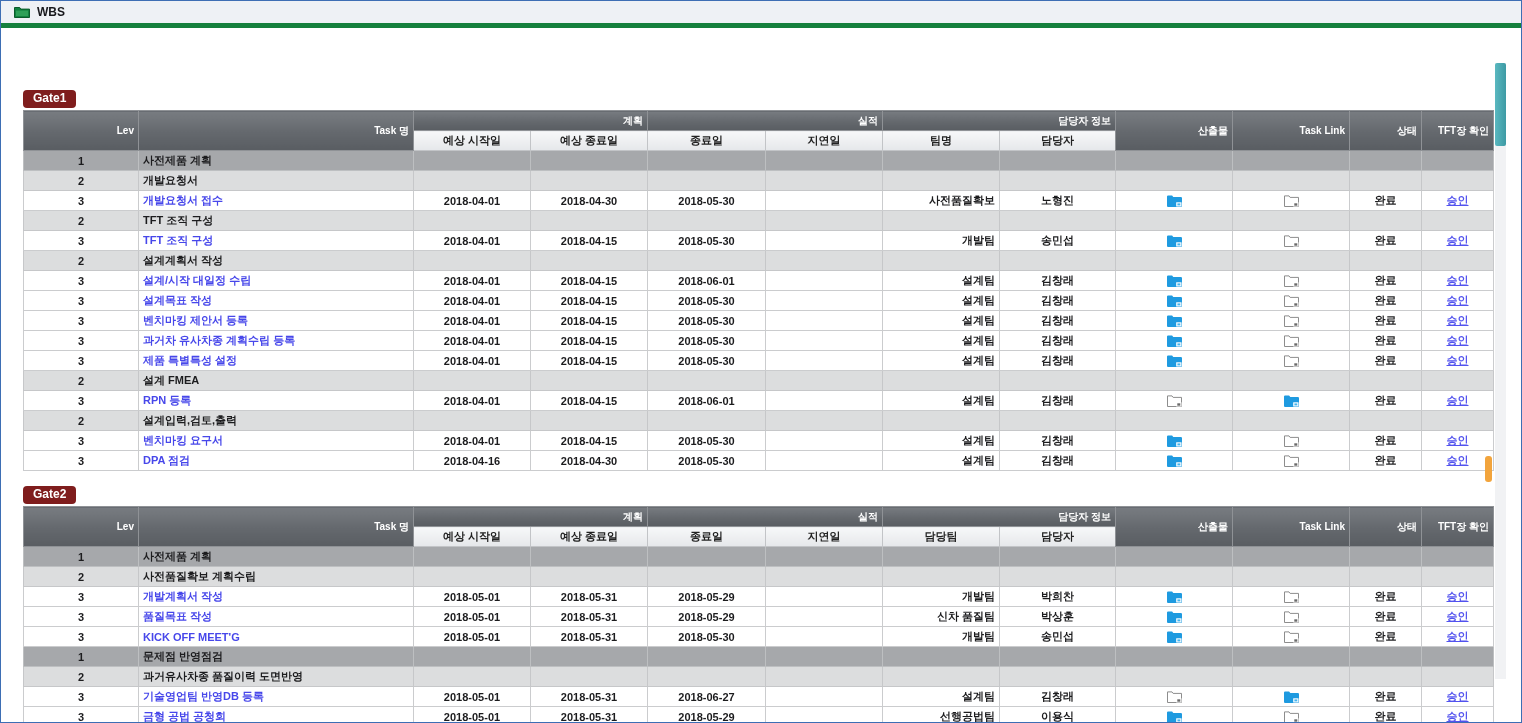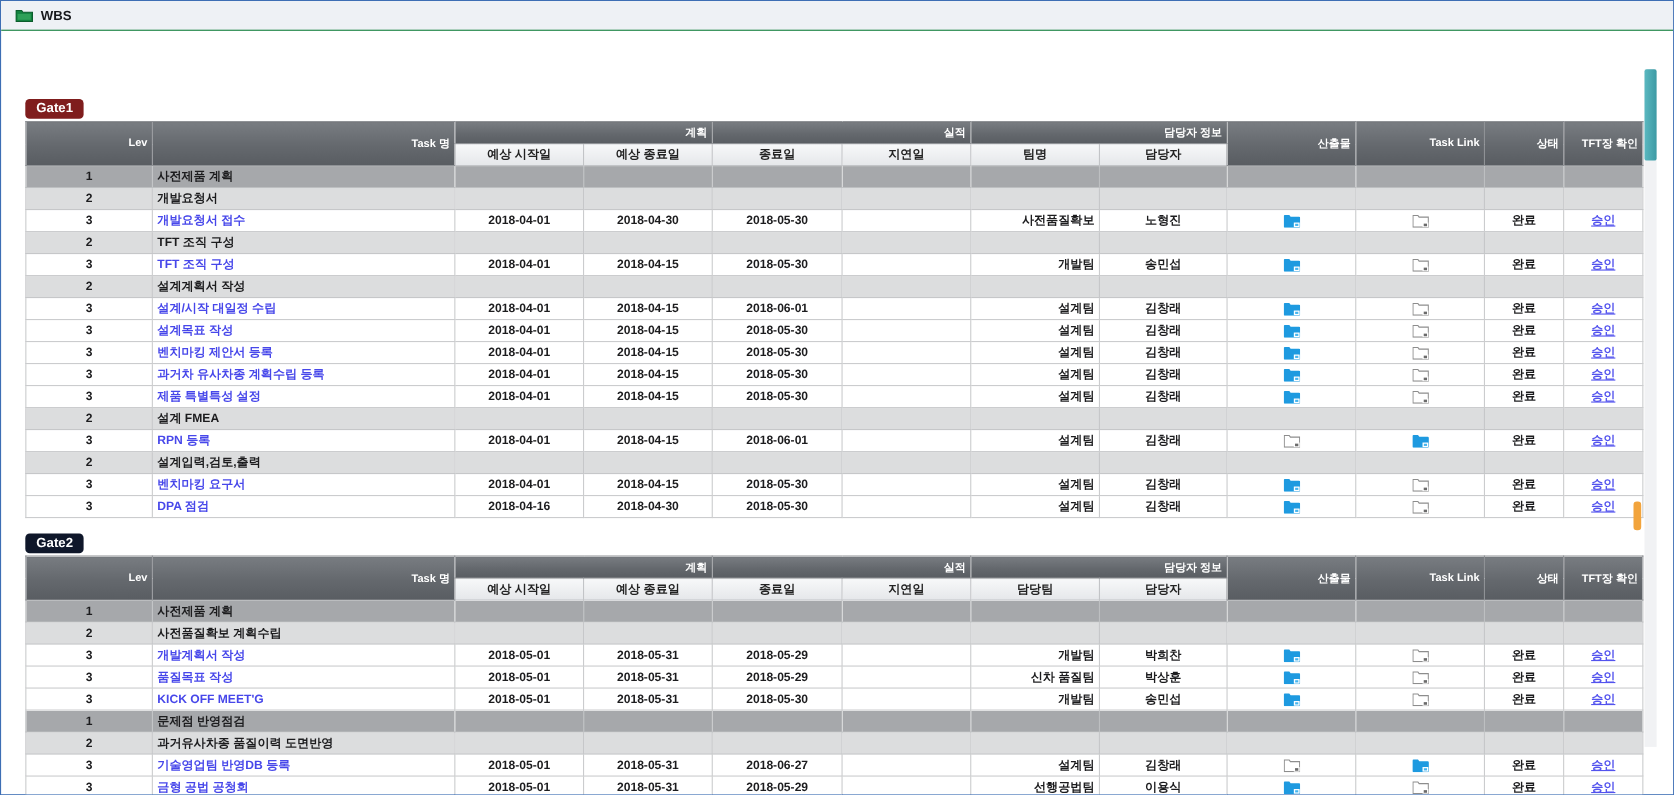"WBS" .titlebar { border-bottom: 1px solid #15803d -> 5px solid #15803d }
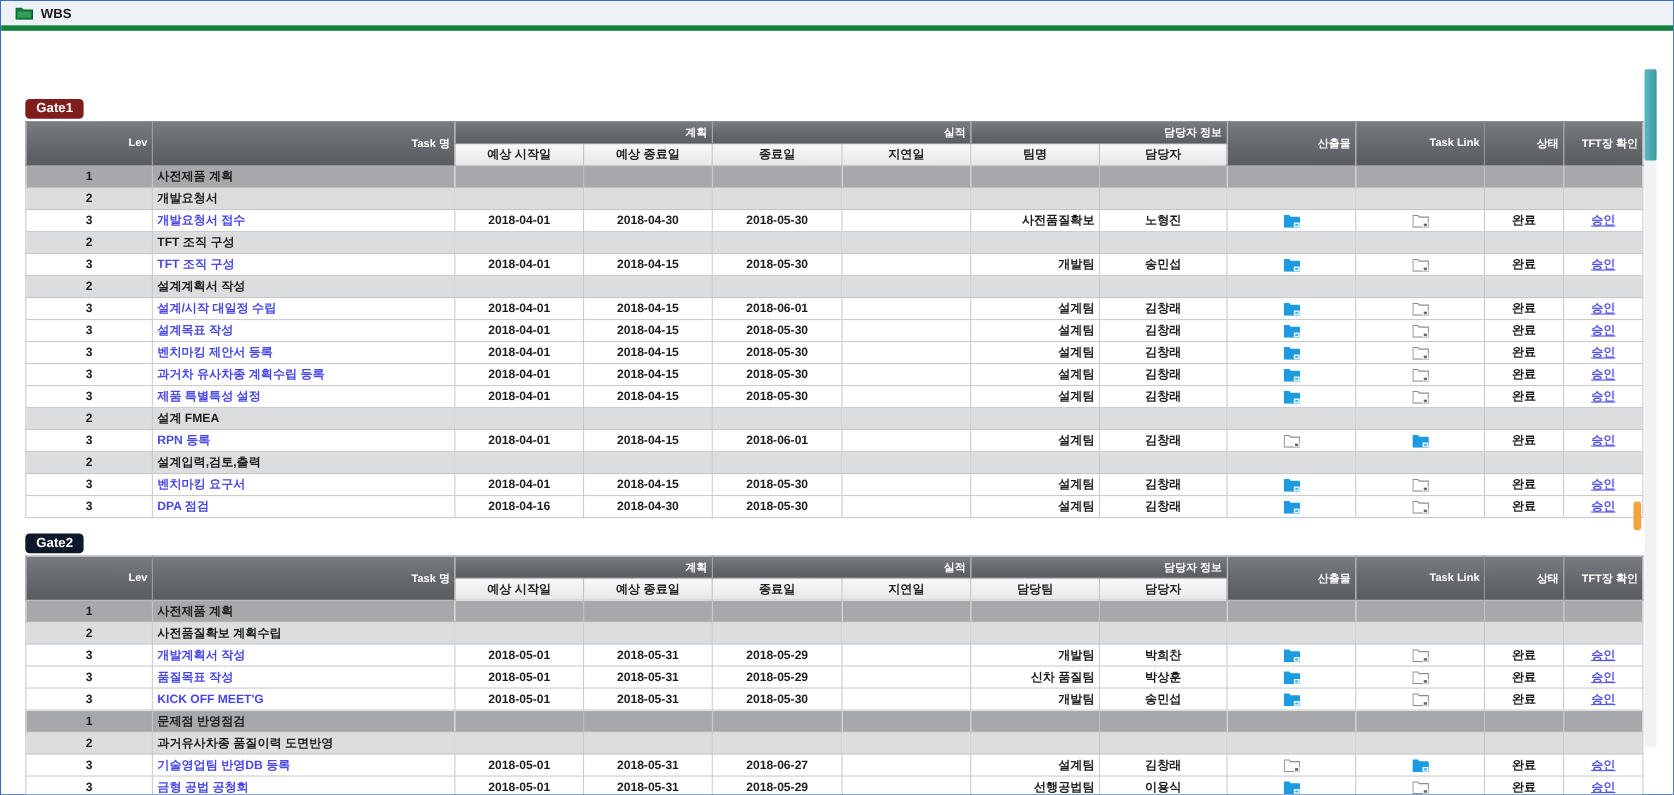"Gate2" div.gate-badge { background: #0f172a -> #7f1d1d }
